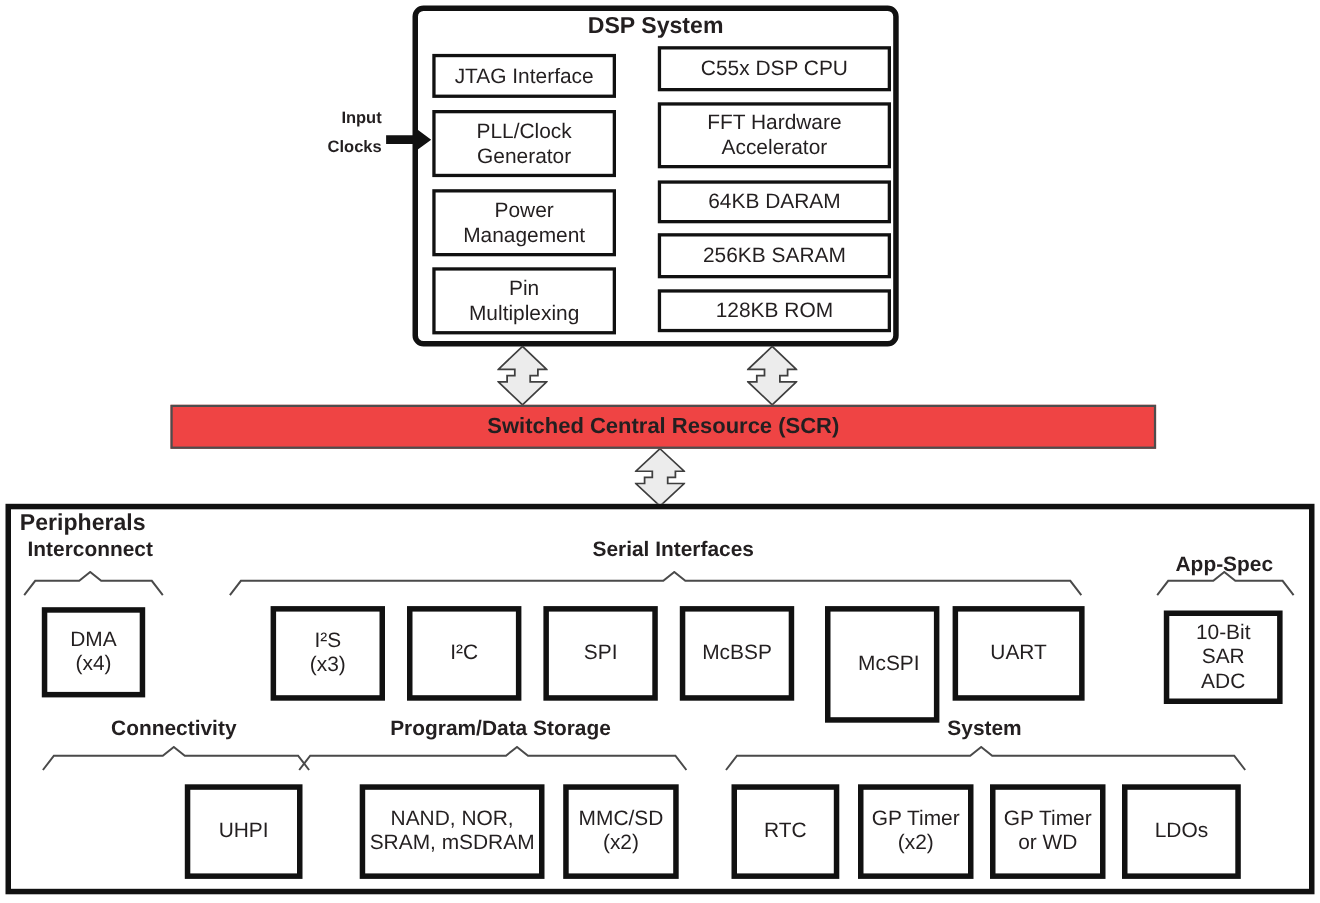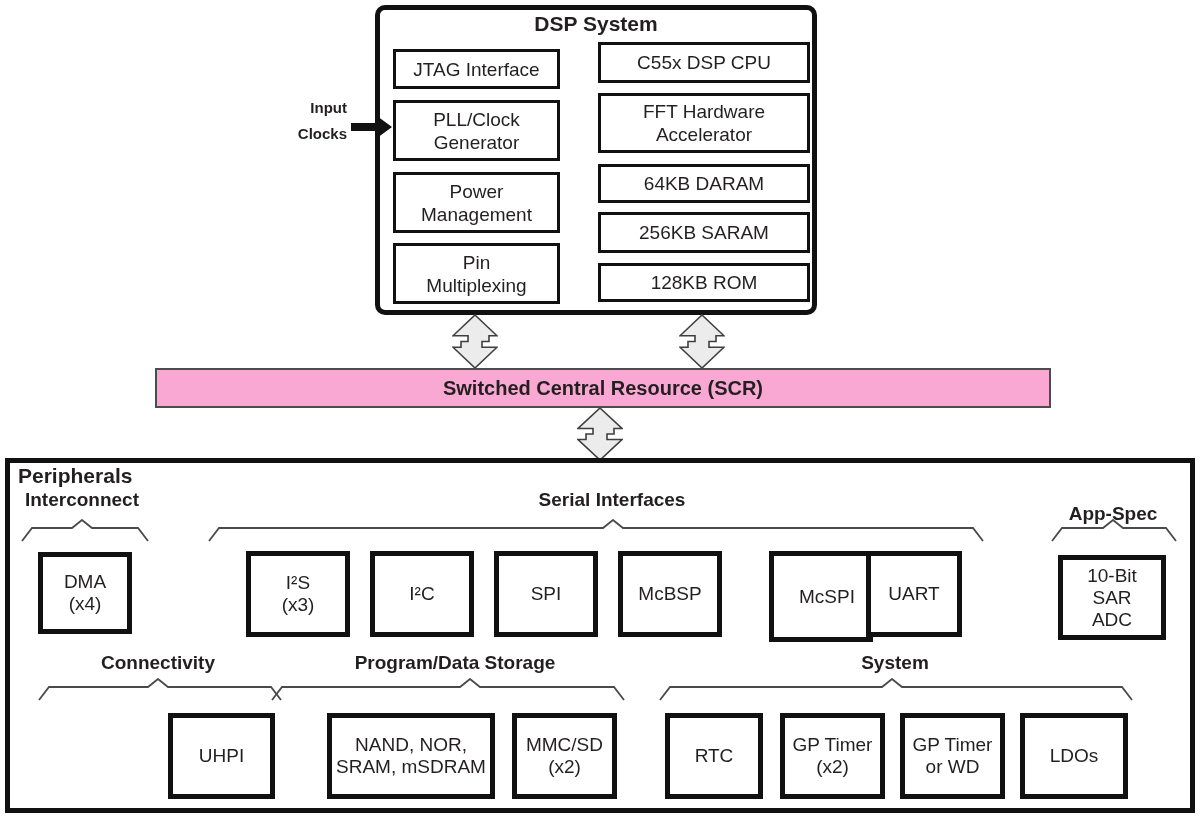"Switched Central Resource (SCR)" .scr-bar { background: #f9a8d4 -> #ef4444 }
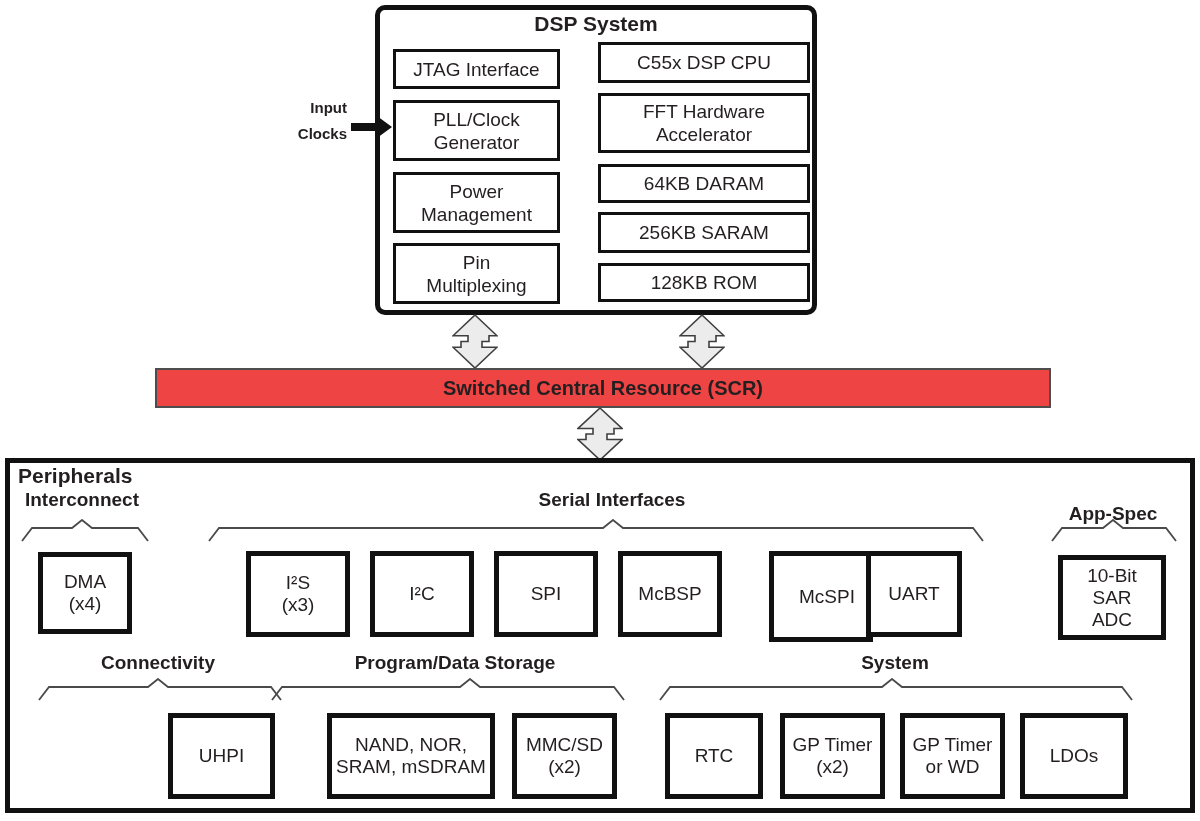"McSPI" div.pblk { height: 91px -> 106px; left: 759px -> 740px }
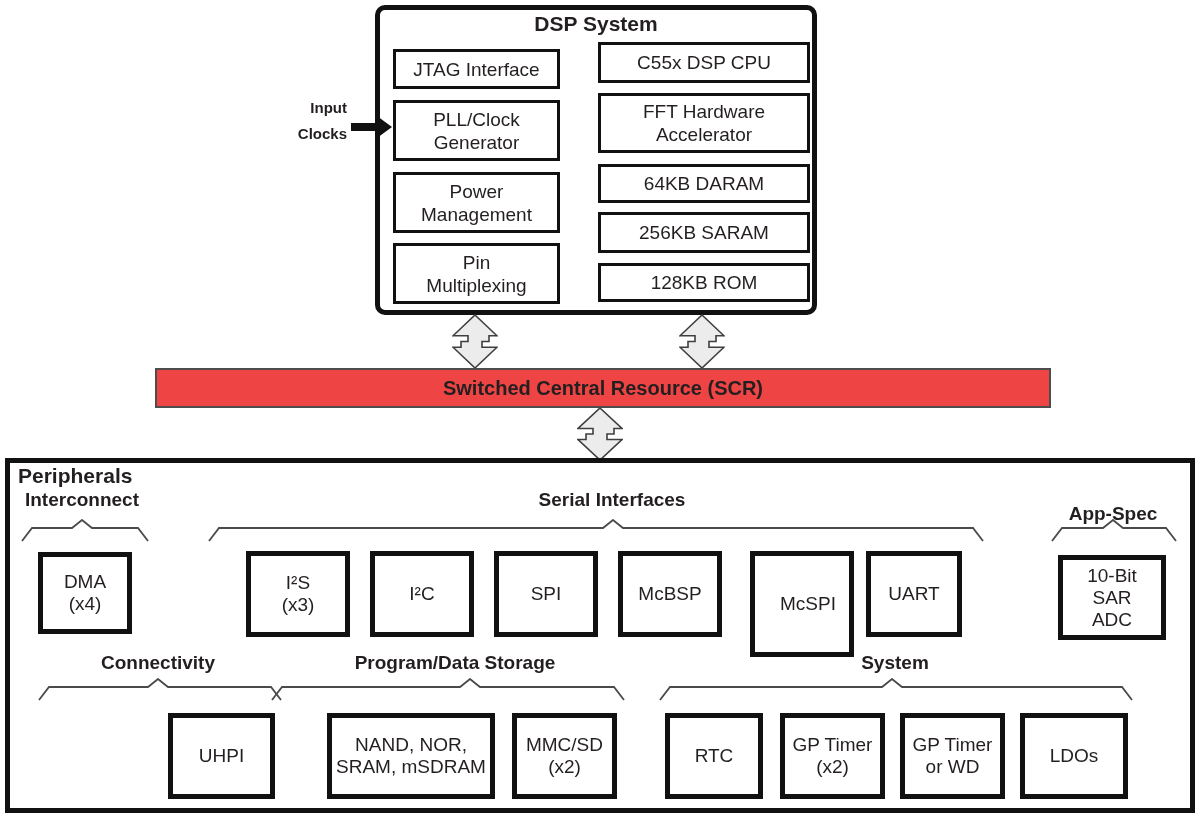"UART" div.pblk { width: 96px -> 120px }
